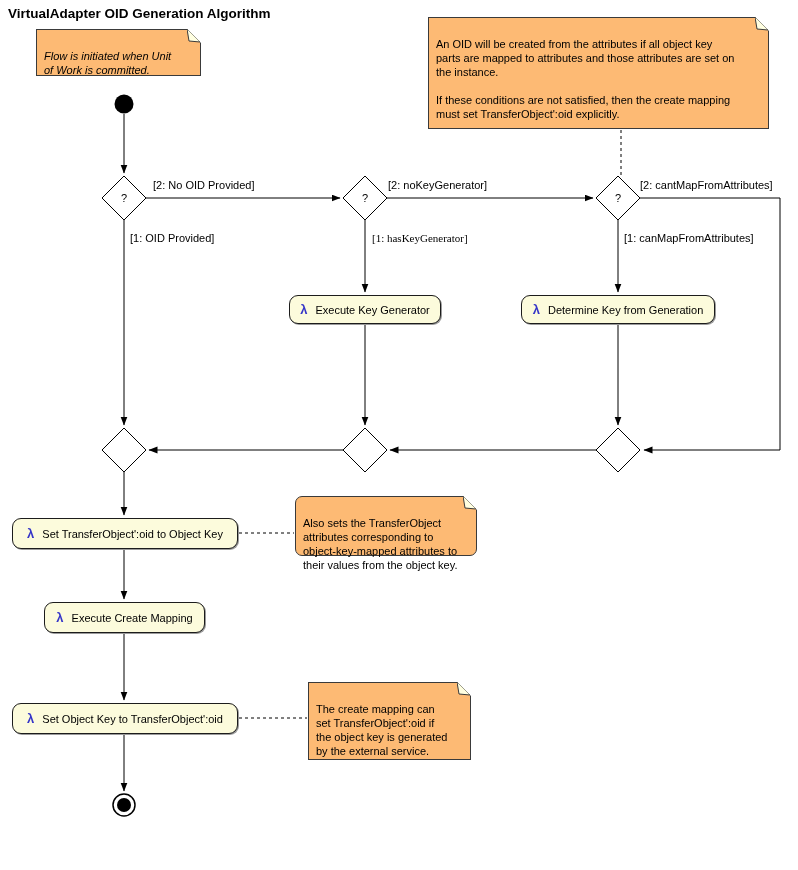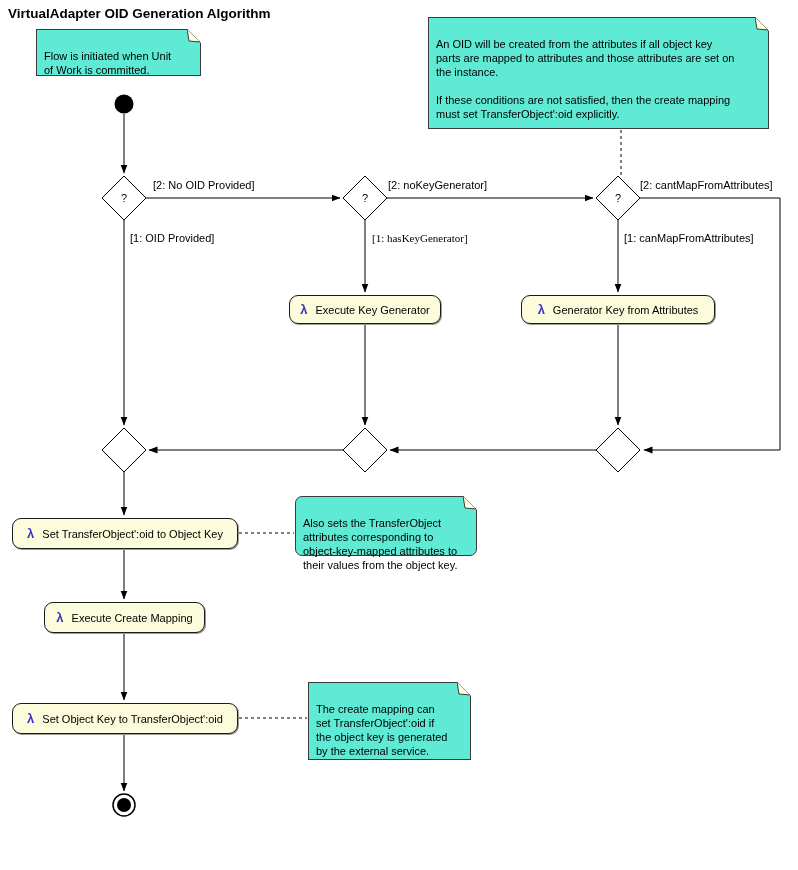"An OID will be created" .note { background: #5eead4 -> #fdba74 }
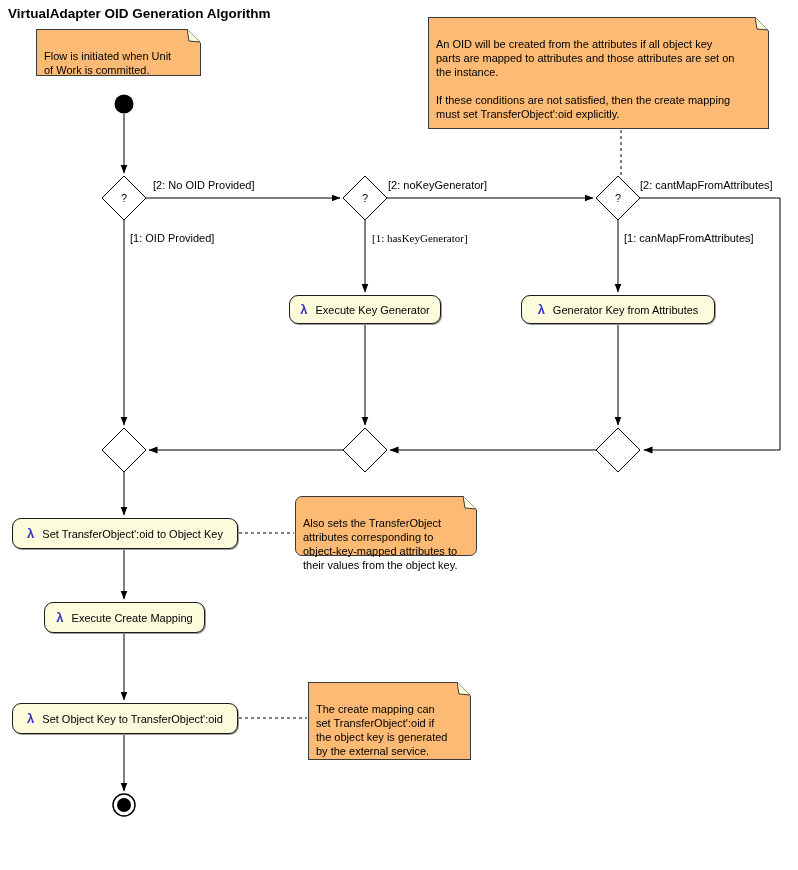"Flow is initiated when Unit" div.note { font-style: none -> italic }
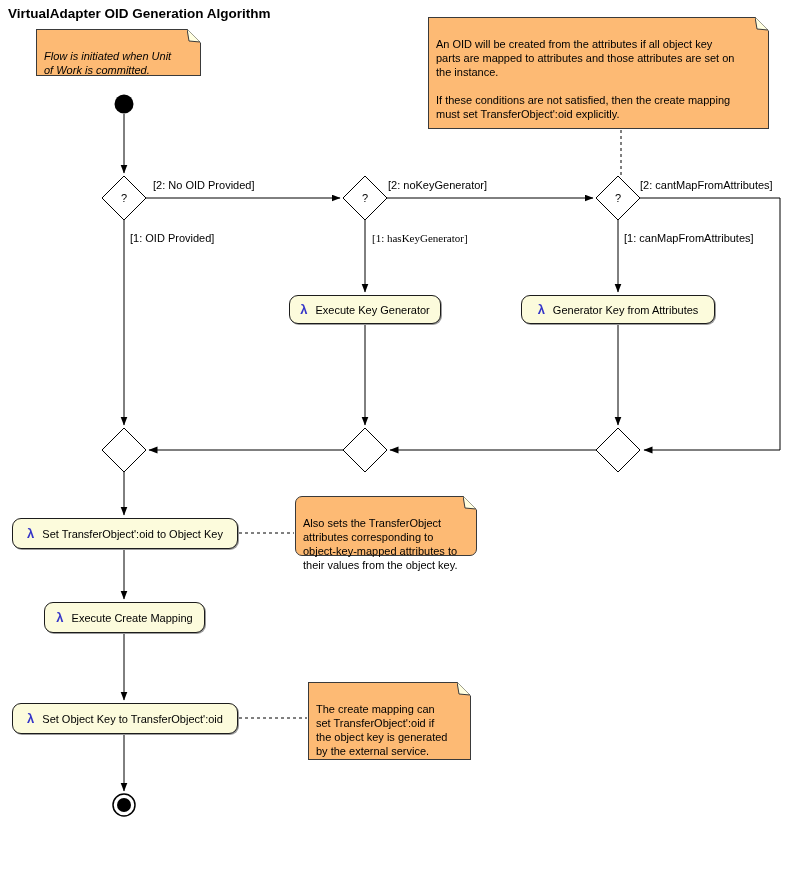"Generator Key from Attributes" span { text: Generator Key from Attributes -> Determine Key from Generation }
